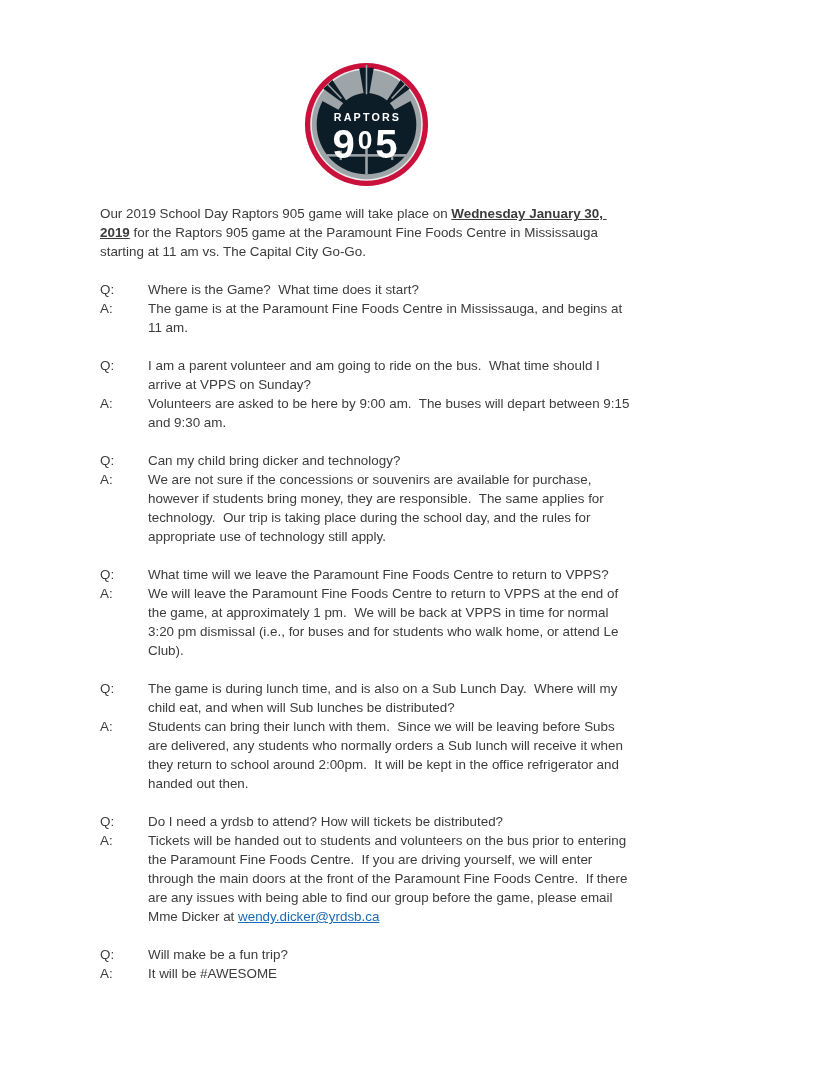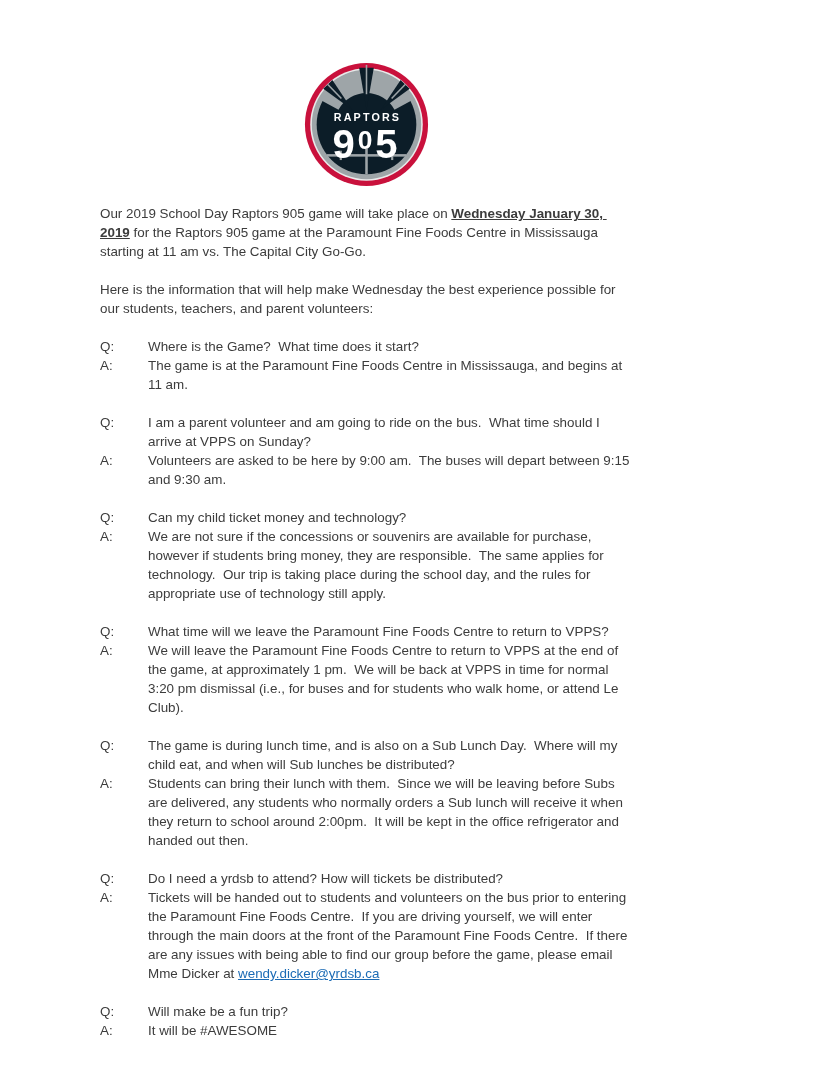"Here is the information that" p.para { html: <p>Here is the information that will help make Wednesday the best experience possible for our students, teachers, and parent volunteers:</p> -> none }
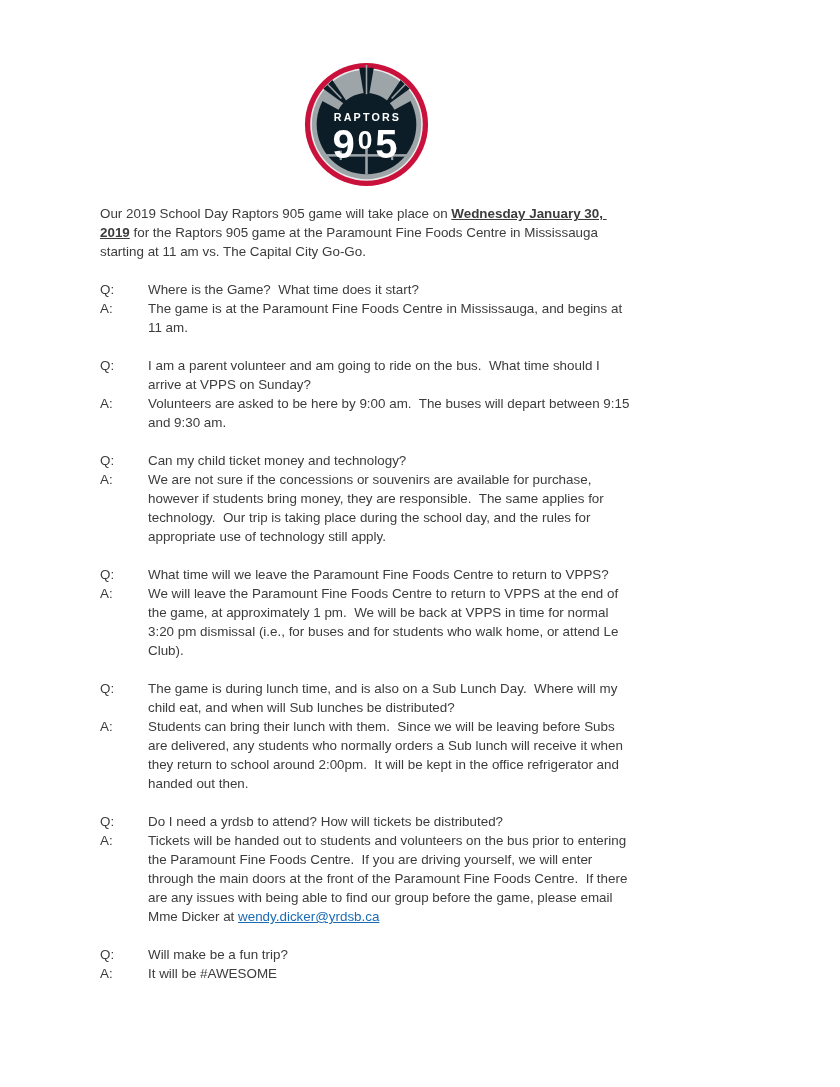"Can my child ticket money" span.qa-text { text: ticket money -> bring dicker }
